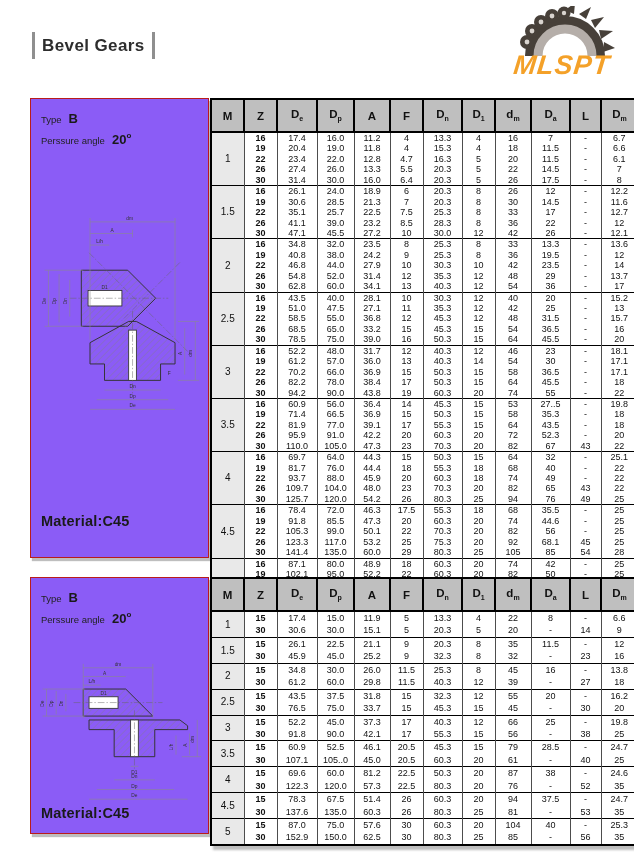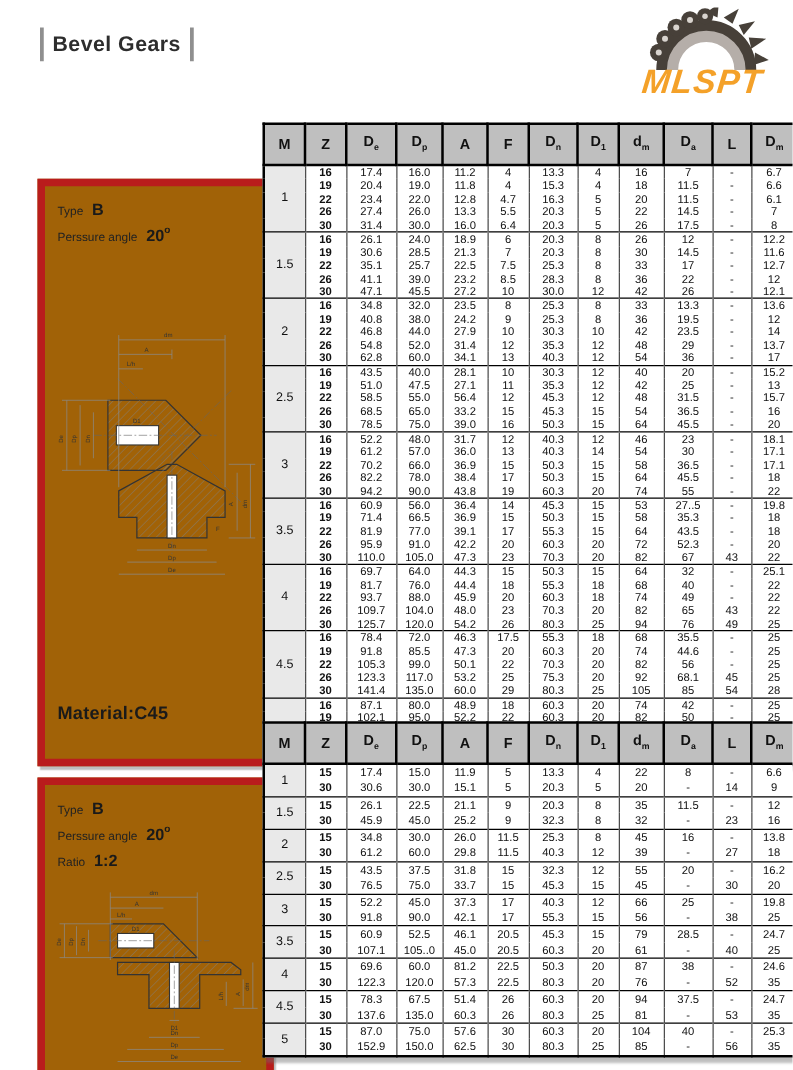"Bevel Gears" .title-wrap { top: 22px -> 32px }
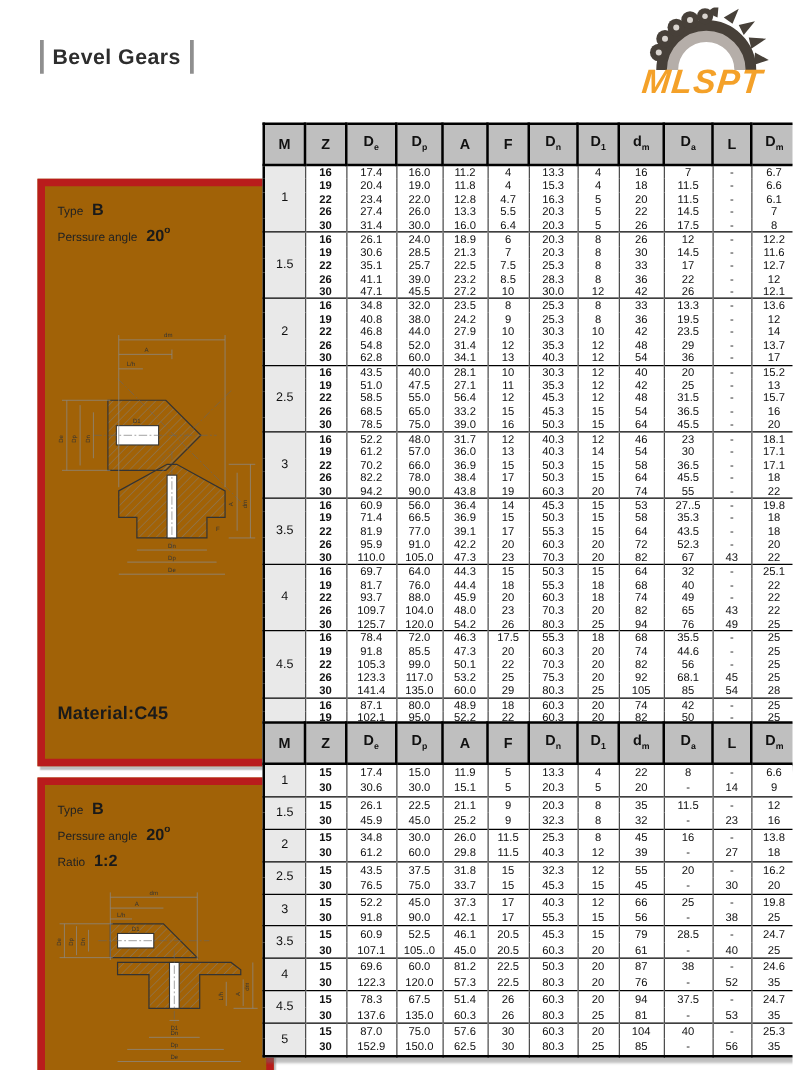"Type B" .panel { background: #a16207 -> #8b5cf6; border: 6px solid #b91c1c -> 1px solid #b91c1c; margin-top: 45px -> none }
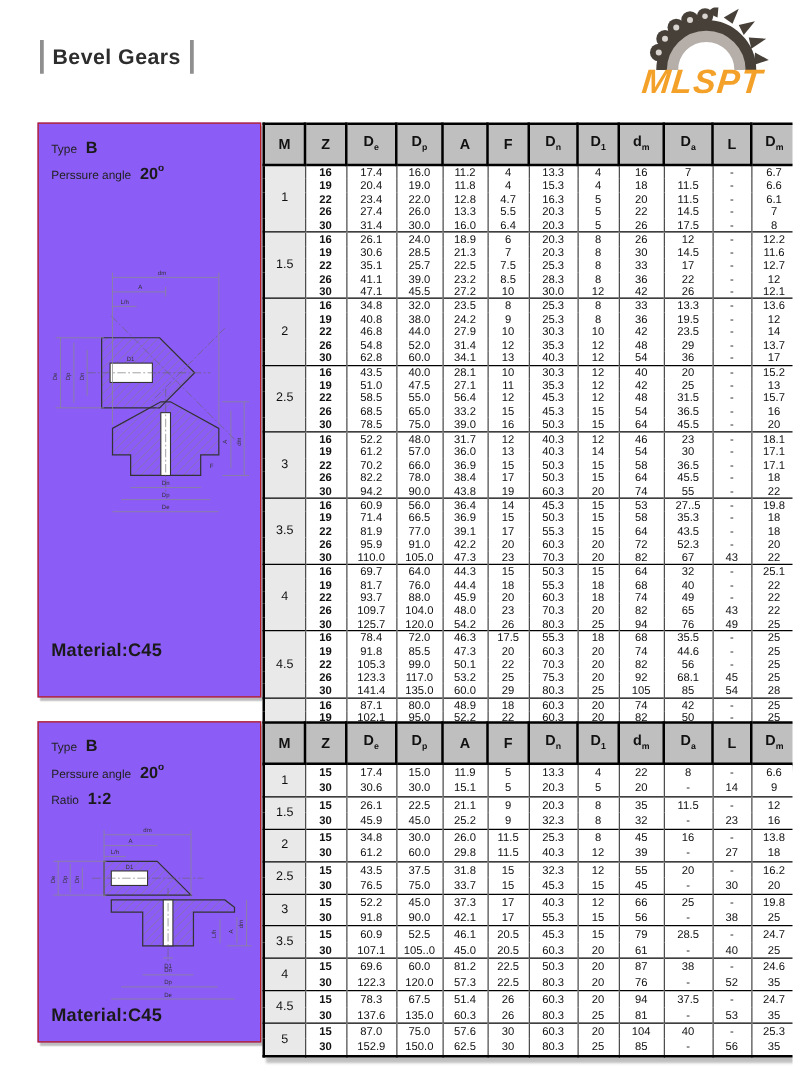"56.4" td { text: 56.4 -> 36.8 }
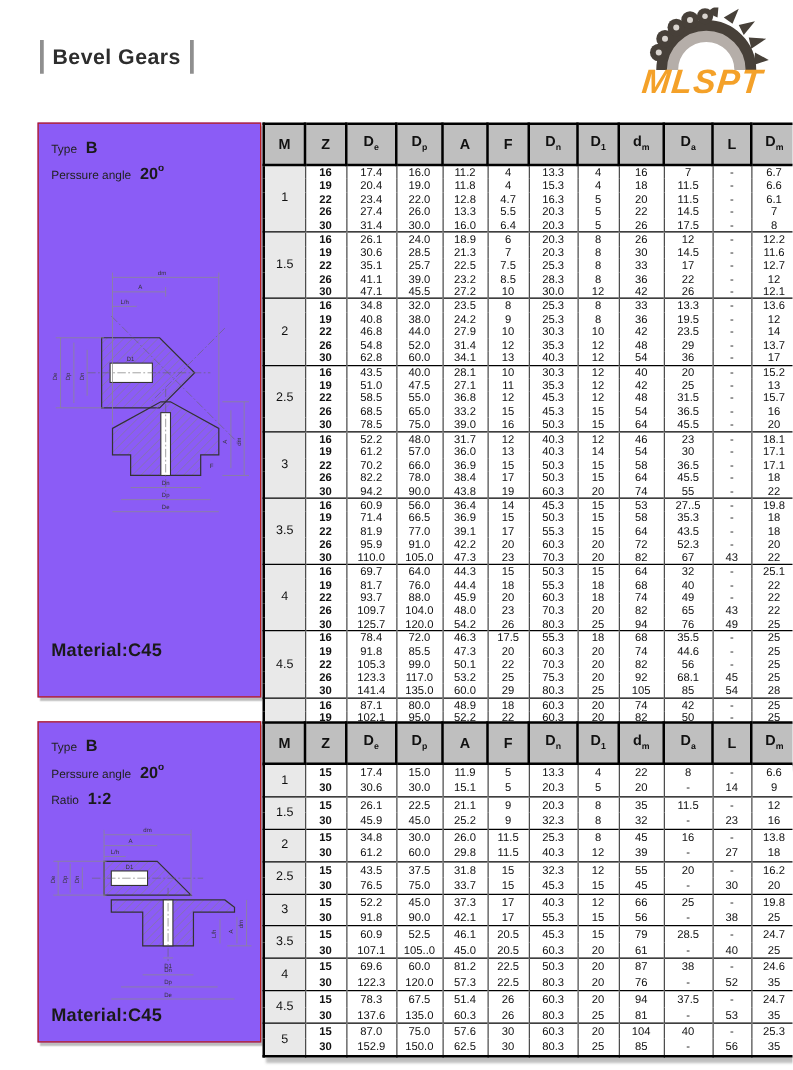"Ratio 1:2" div.ph-row { html: <div><span>Ratio</span><span>1:2</span></div> -> none }
